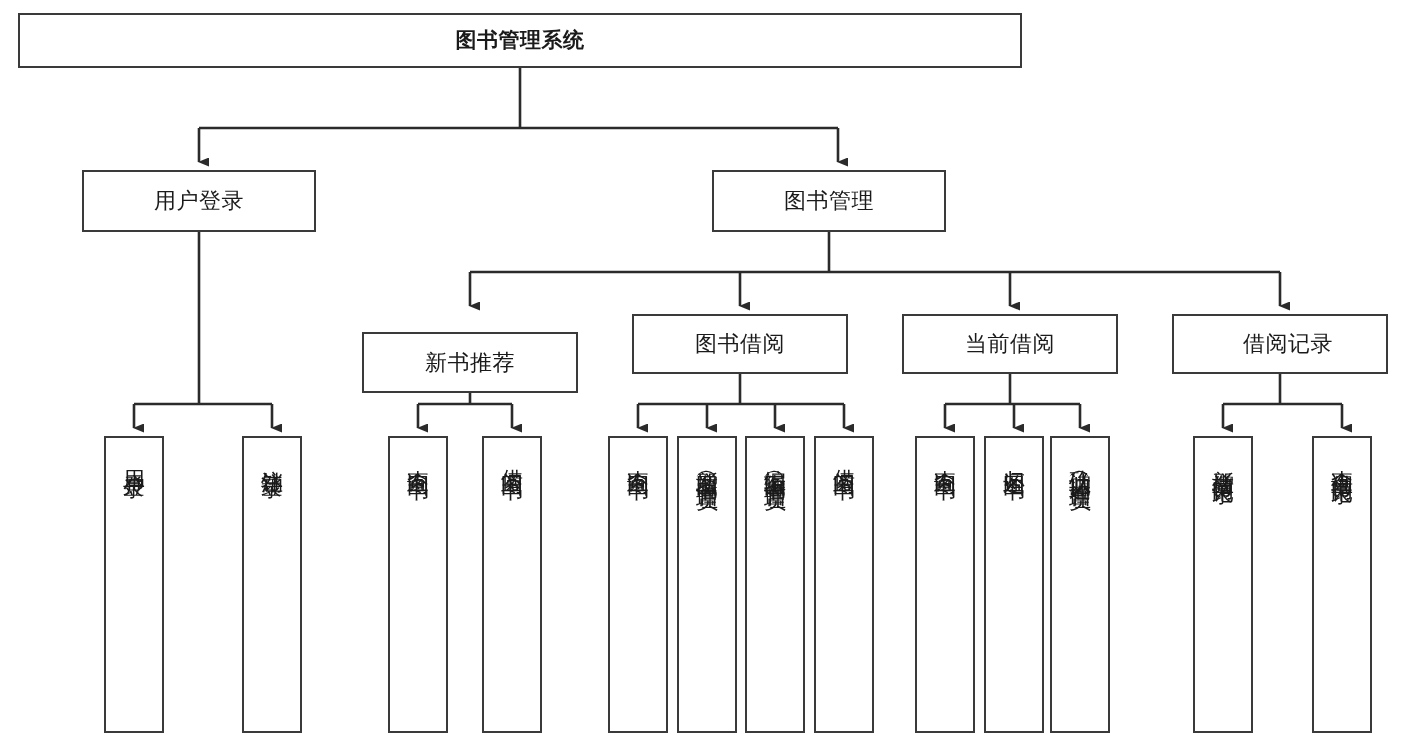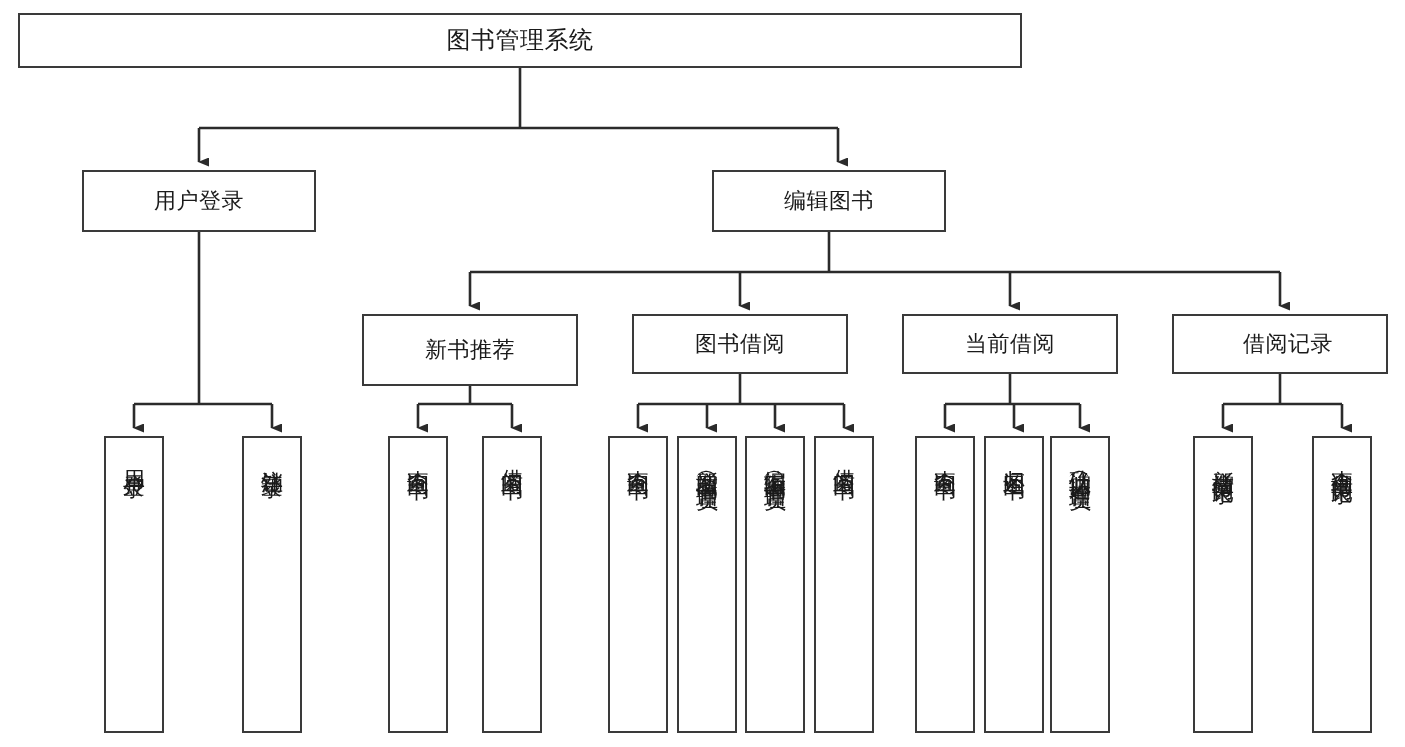"图书管理系统" .node.root .node-label { font-size: 24px -> 21px; font-weight: none -> bold }
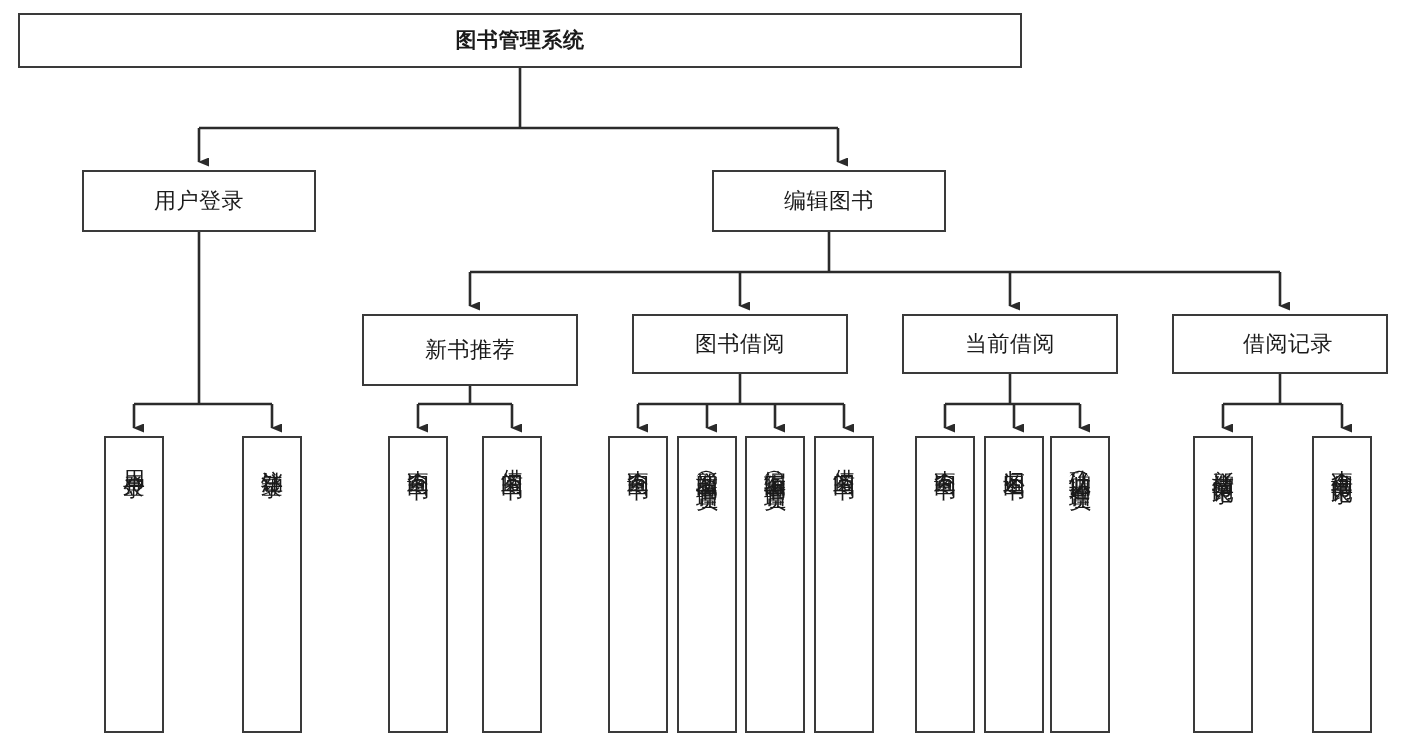"编辑图书" span.node-label { text: 编辑图书 -> 图书管理 }
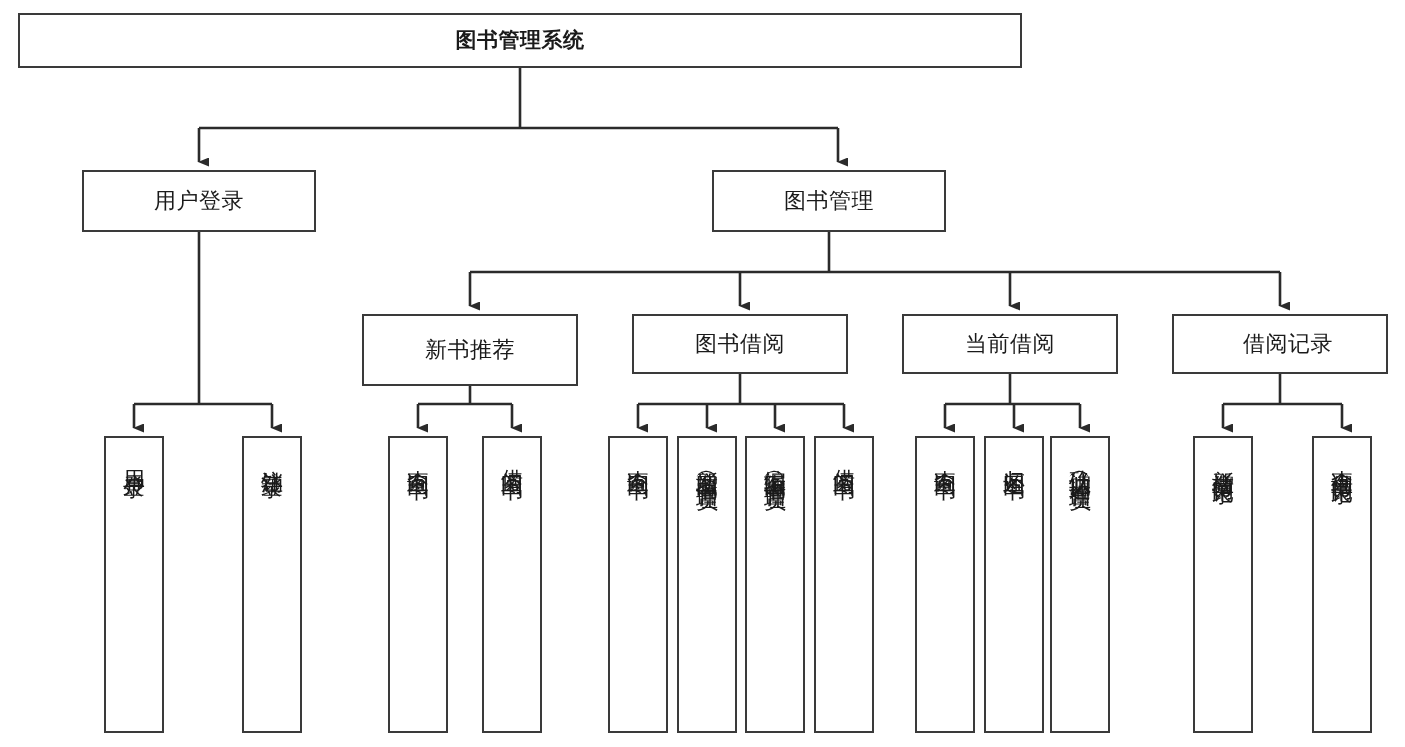"新书推荐" div.node { height: 72px -> 61px; top: 314px -> 332px }
